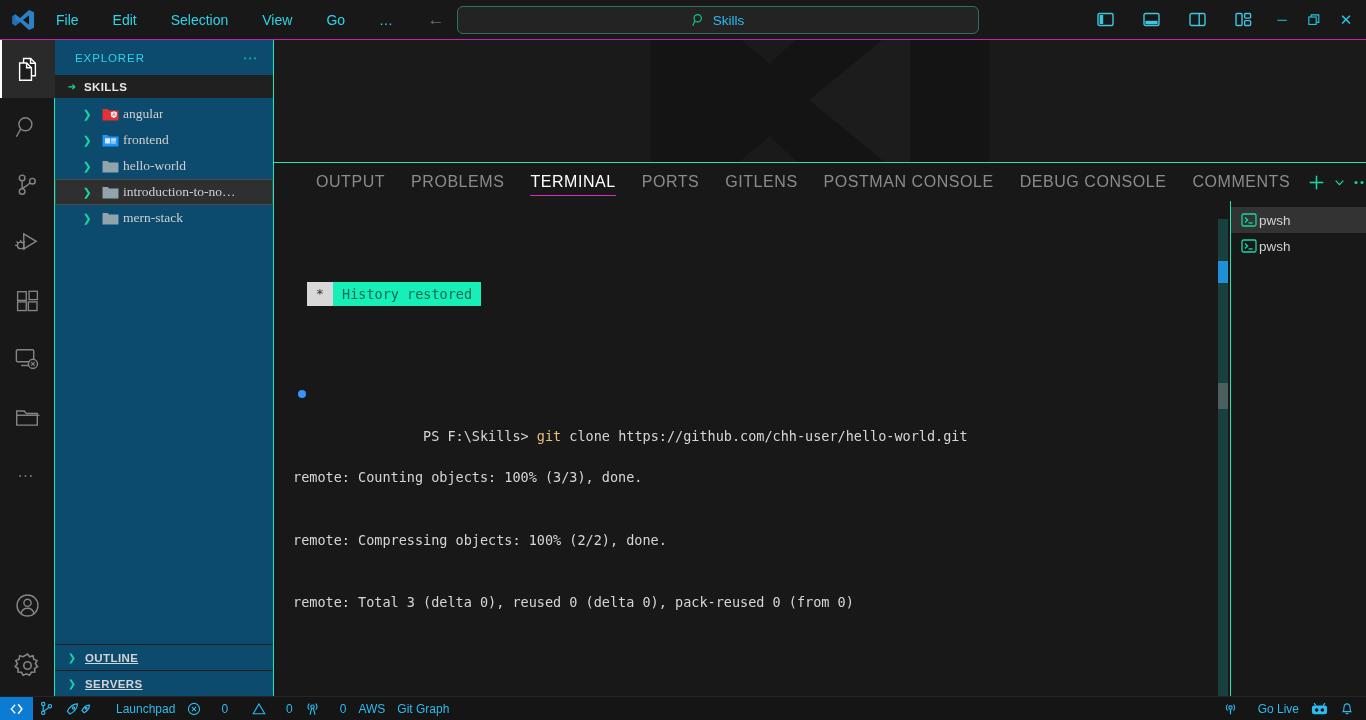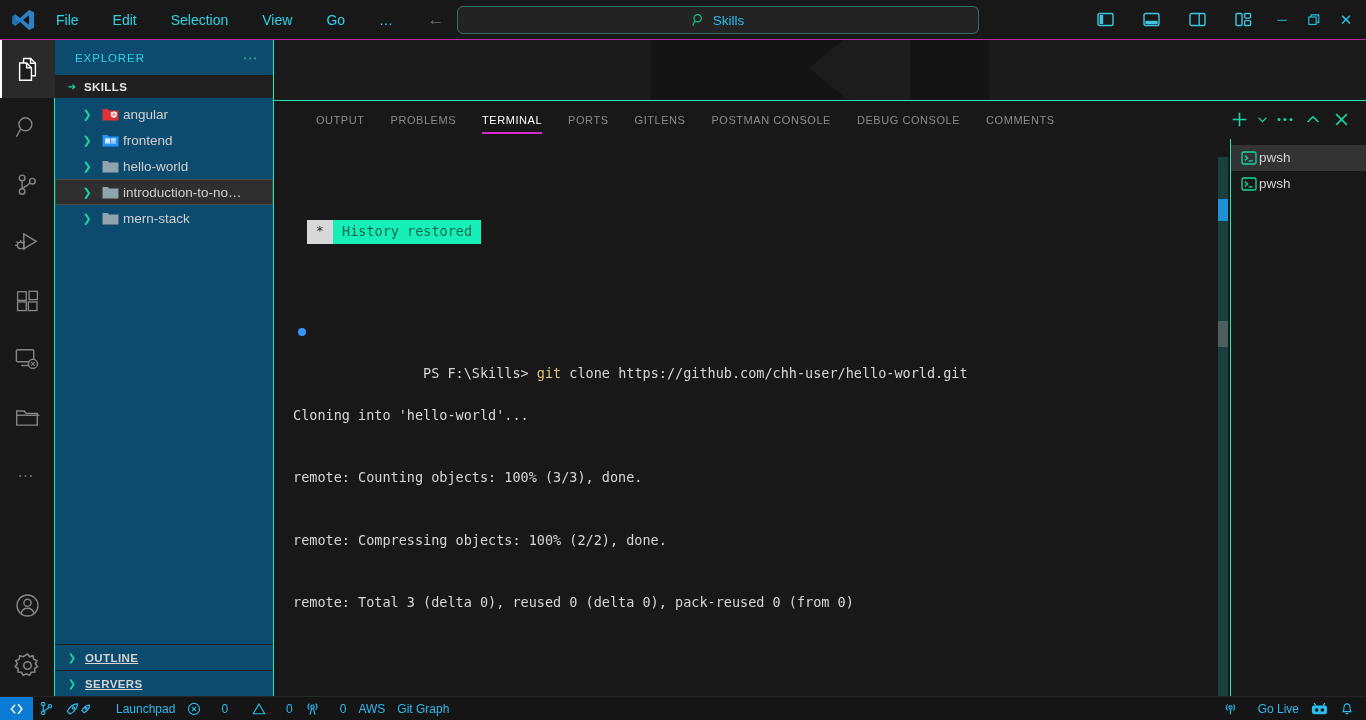"angular" .tree-row .tlabel { font-family: none -> Liberation Serif, serif }
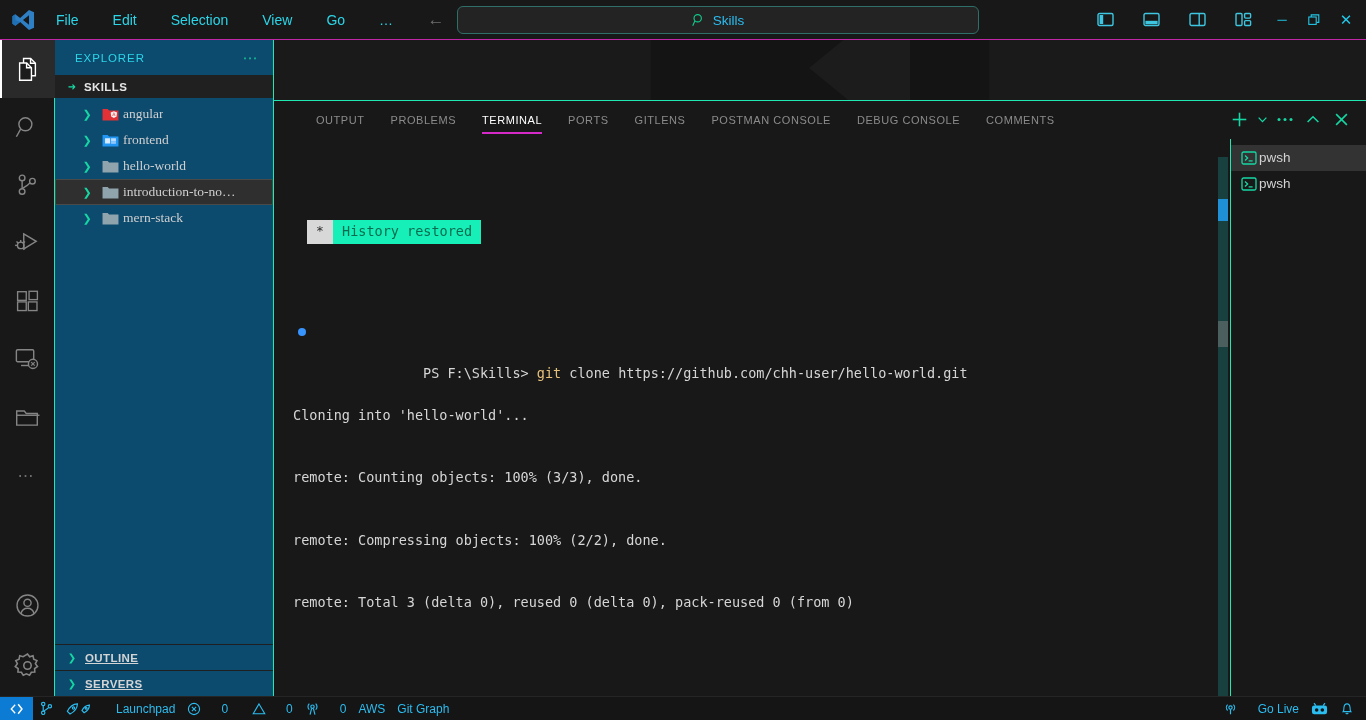"OUTPUT" .ptab { font-size: 11px -> 16px }
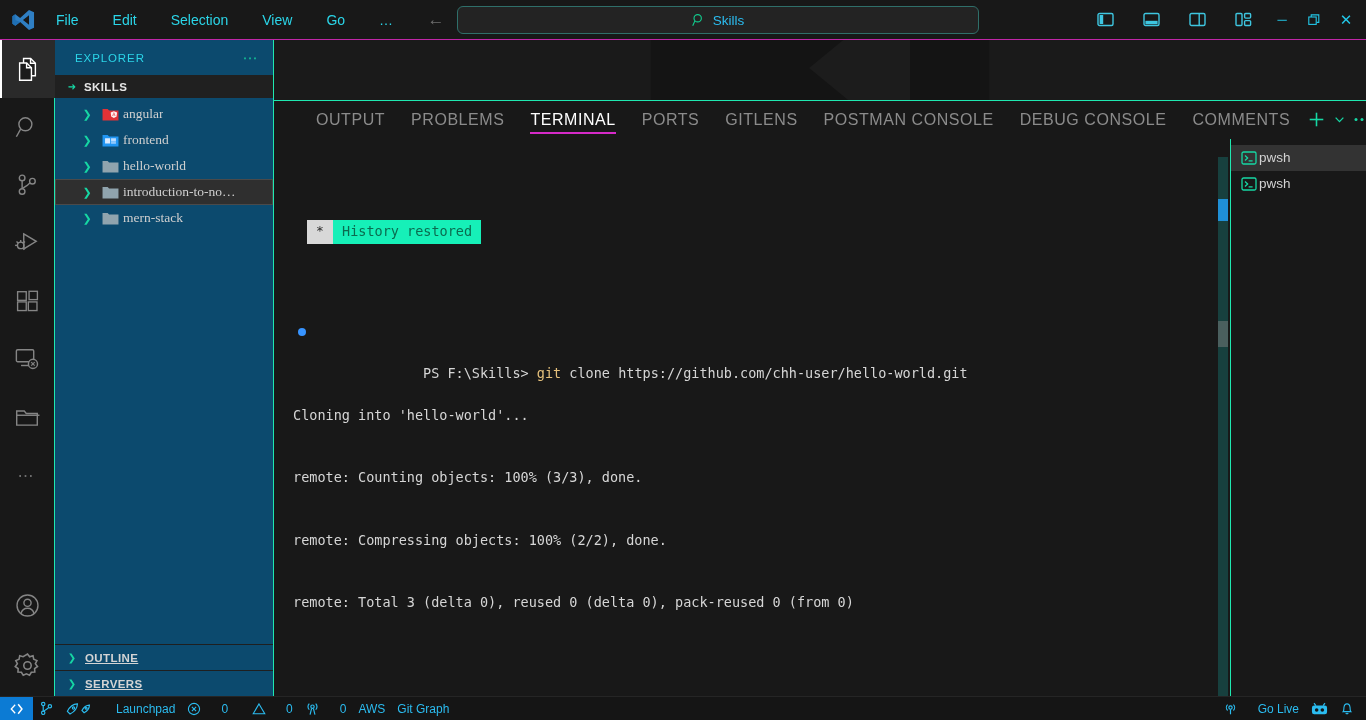"Cloning into 'hello-world'..." div.tline { html: <div>Cloning into 'hello-world'...</div> -> none }
